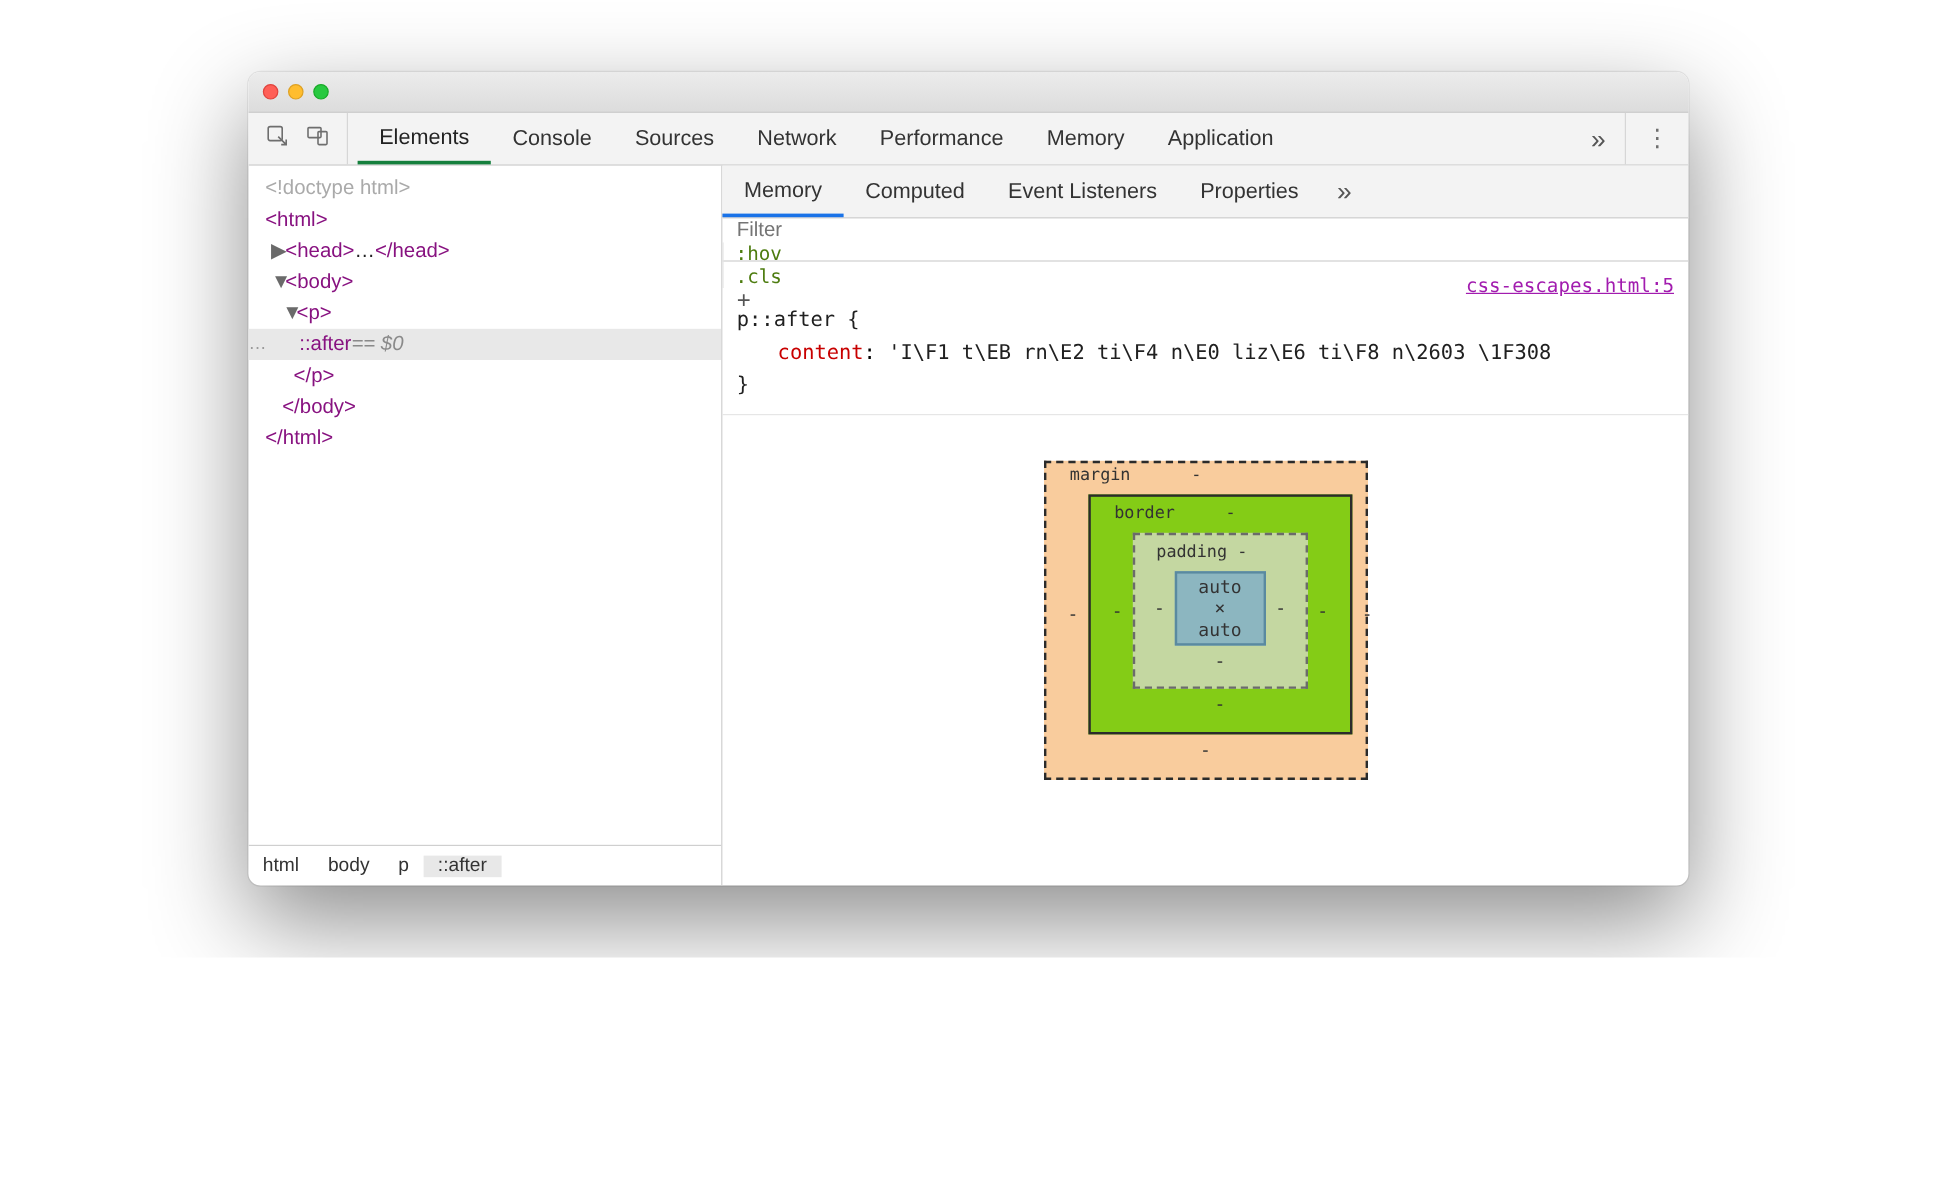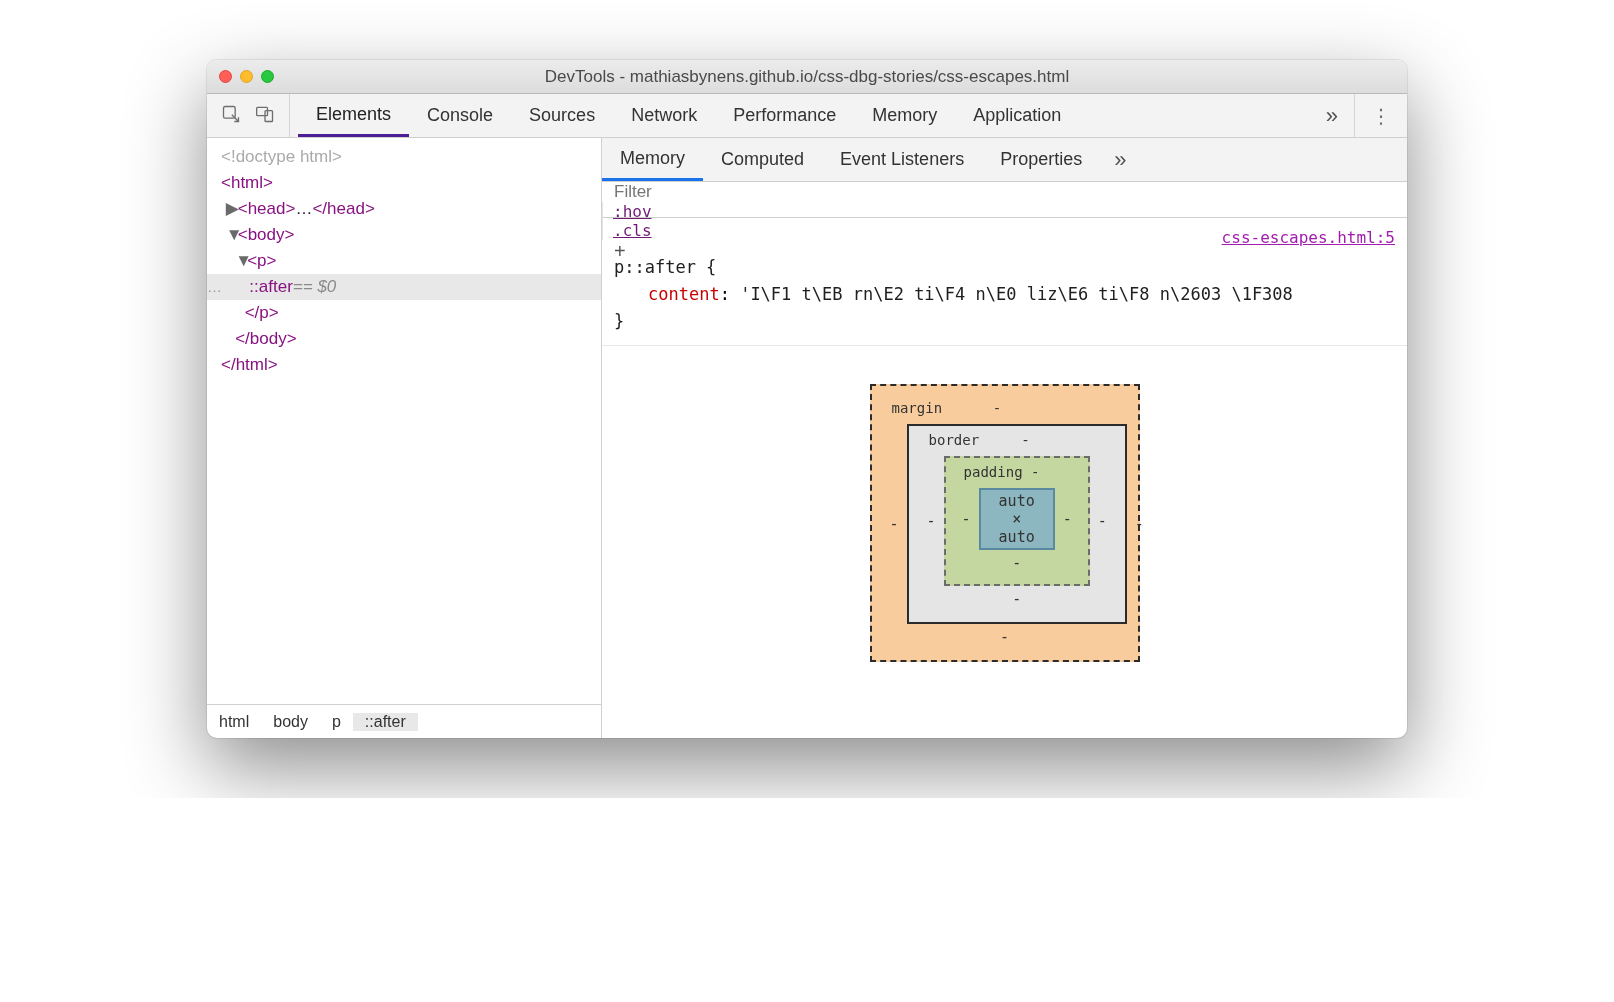"DevTools -" div.title { html: <div>DevTools - mathiasbynens.github.io/css-dbg-stories/css-escapes.html</div> -> none }
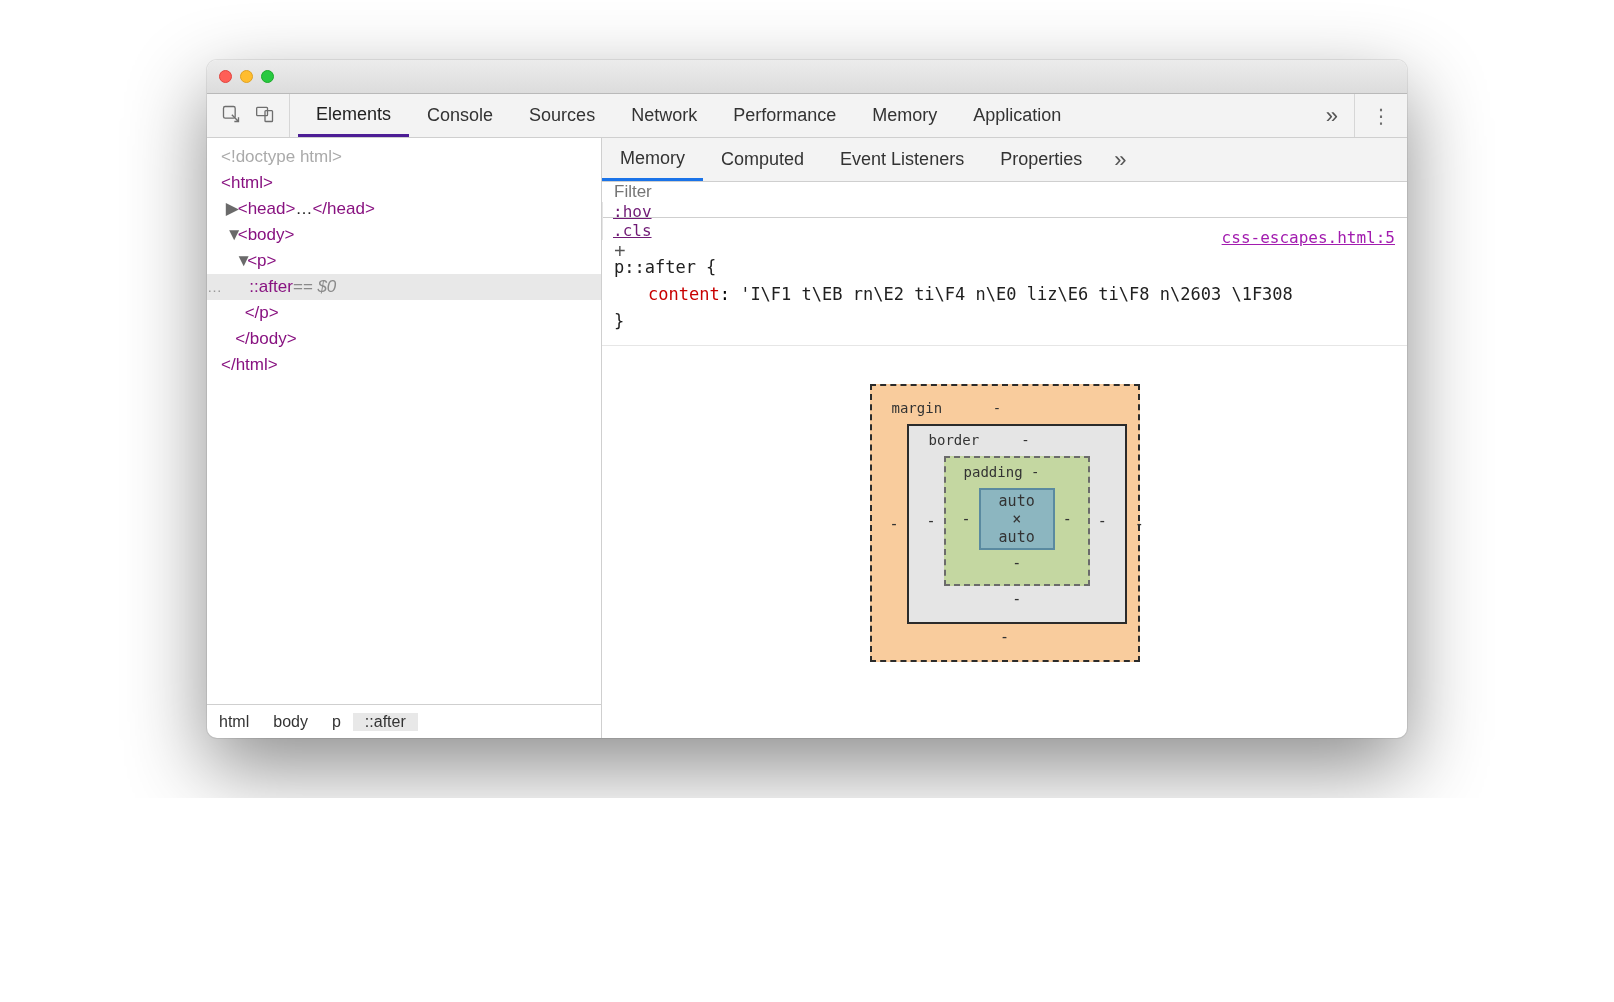"Elements" .main-tab.active { border-bottom: 3px solid #4c1d95 -> 3px solid #15803d }
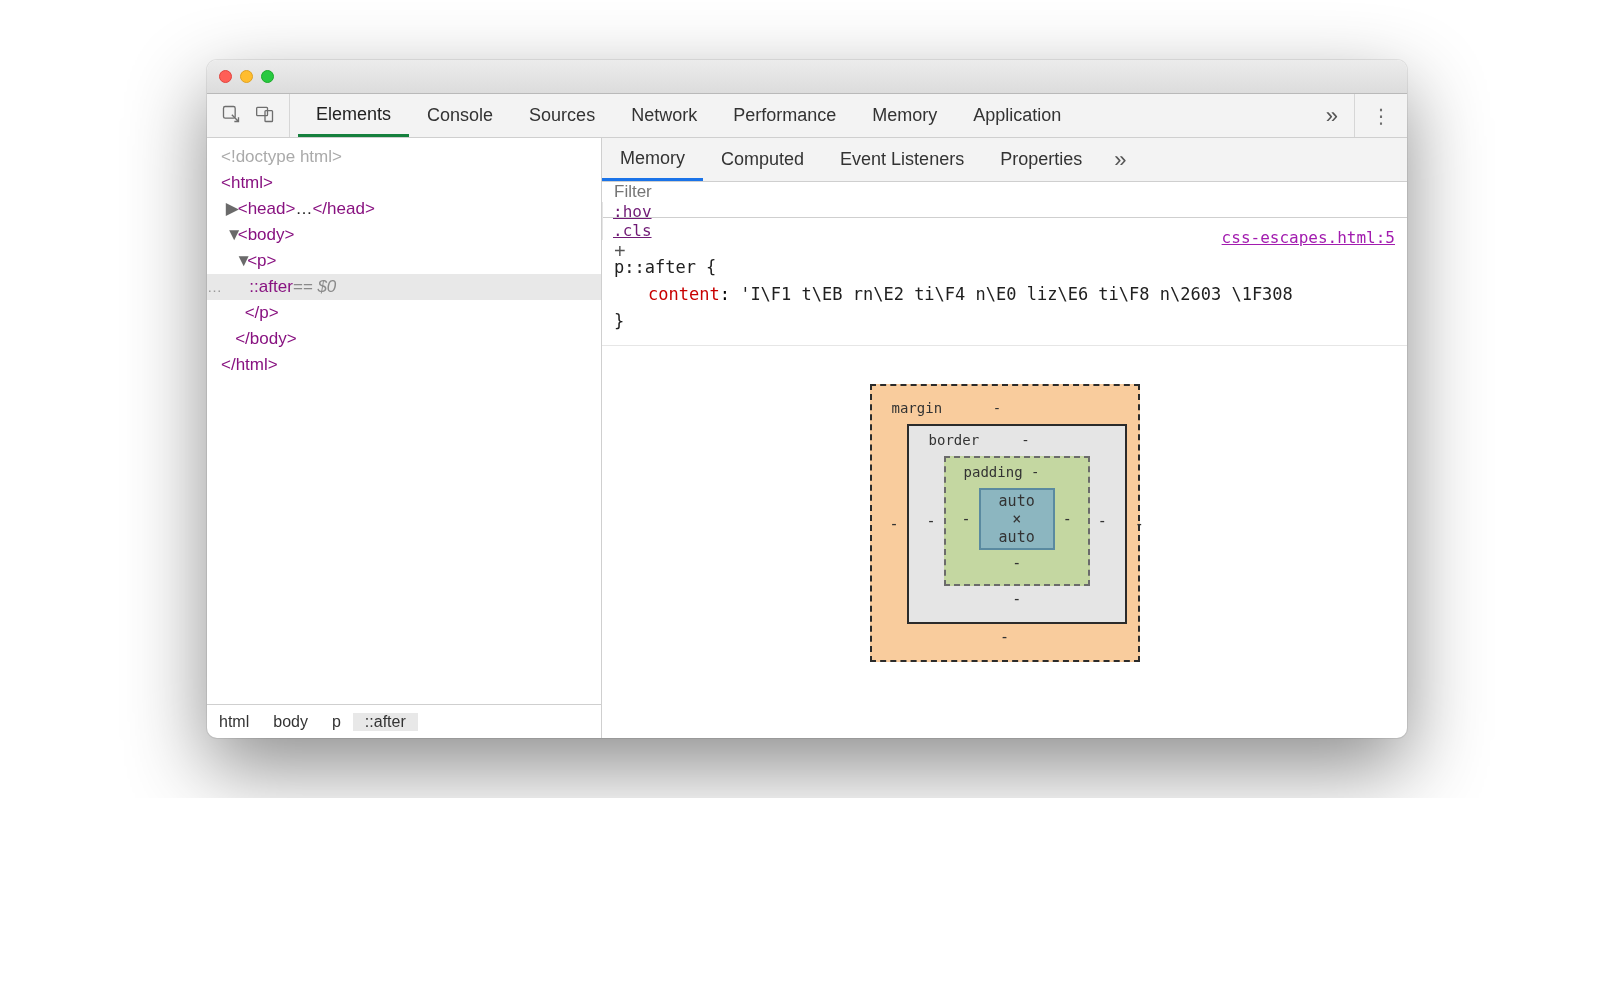":hov" .filter-btn { color: #701a75 -> #4d7c0f; text-decoration: underline -> none }
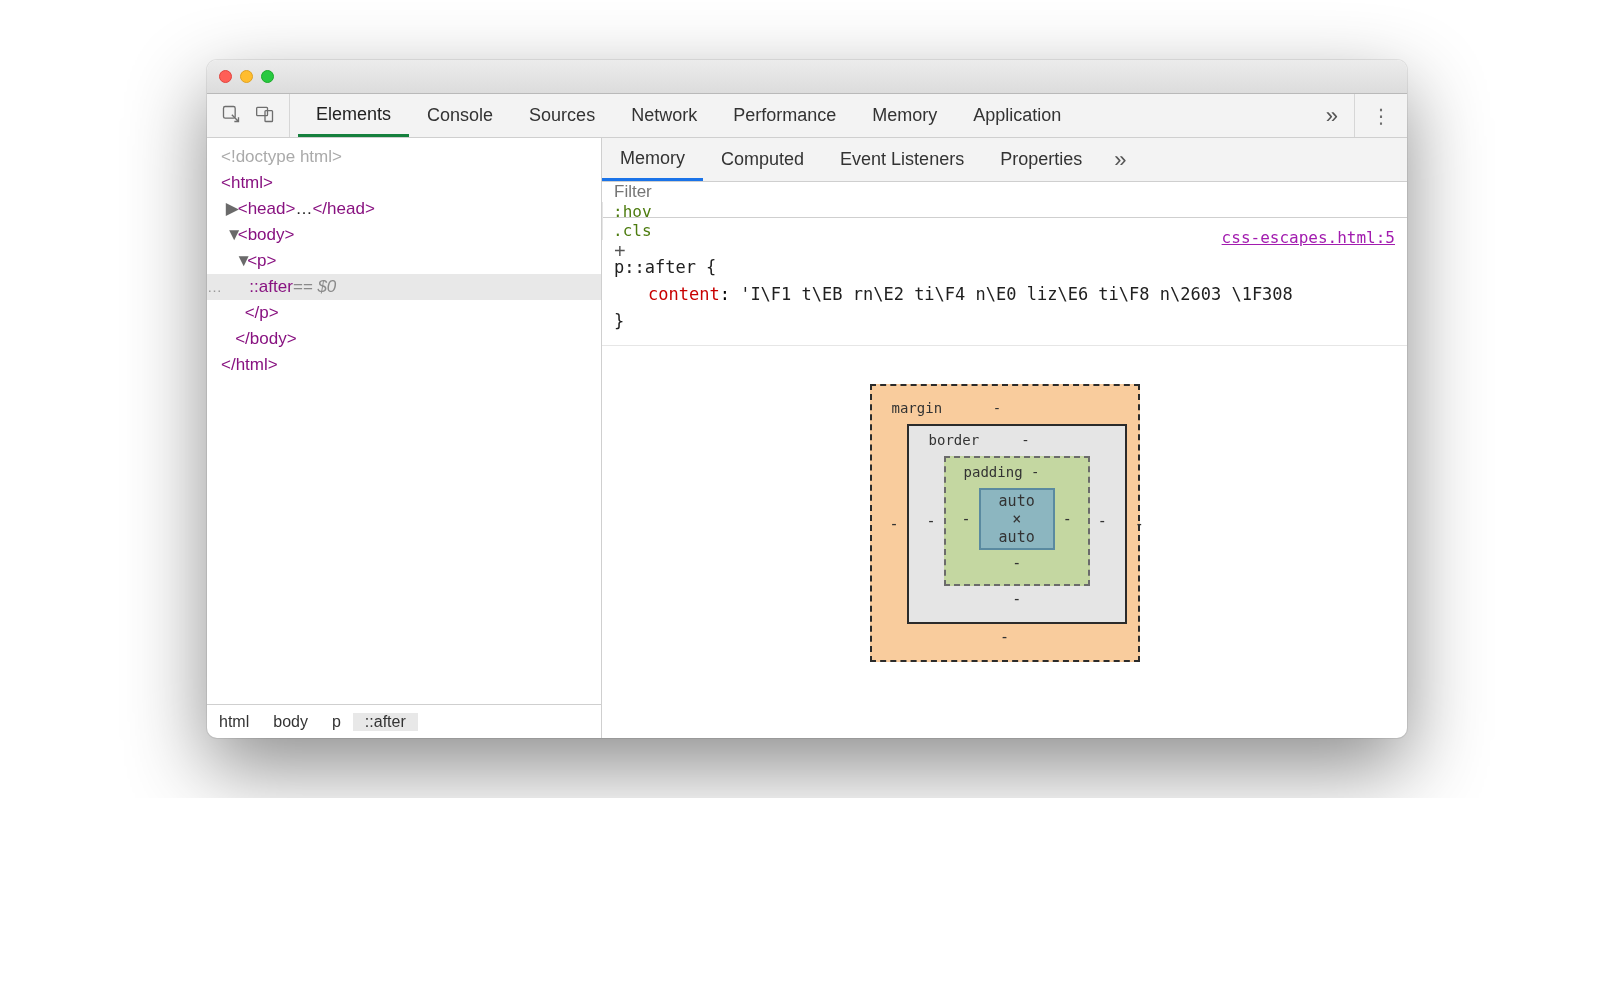"margin -" .bm-margin { padding: 12px 18px 14px 18px -> 0 18px 14px 18px }
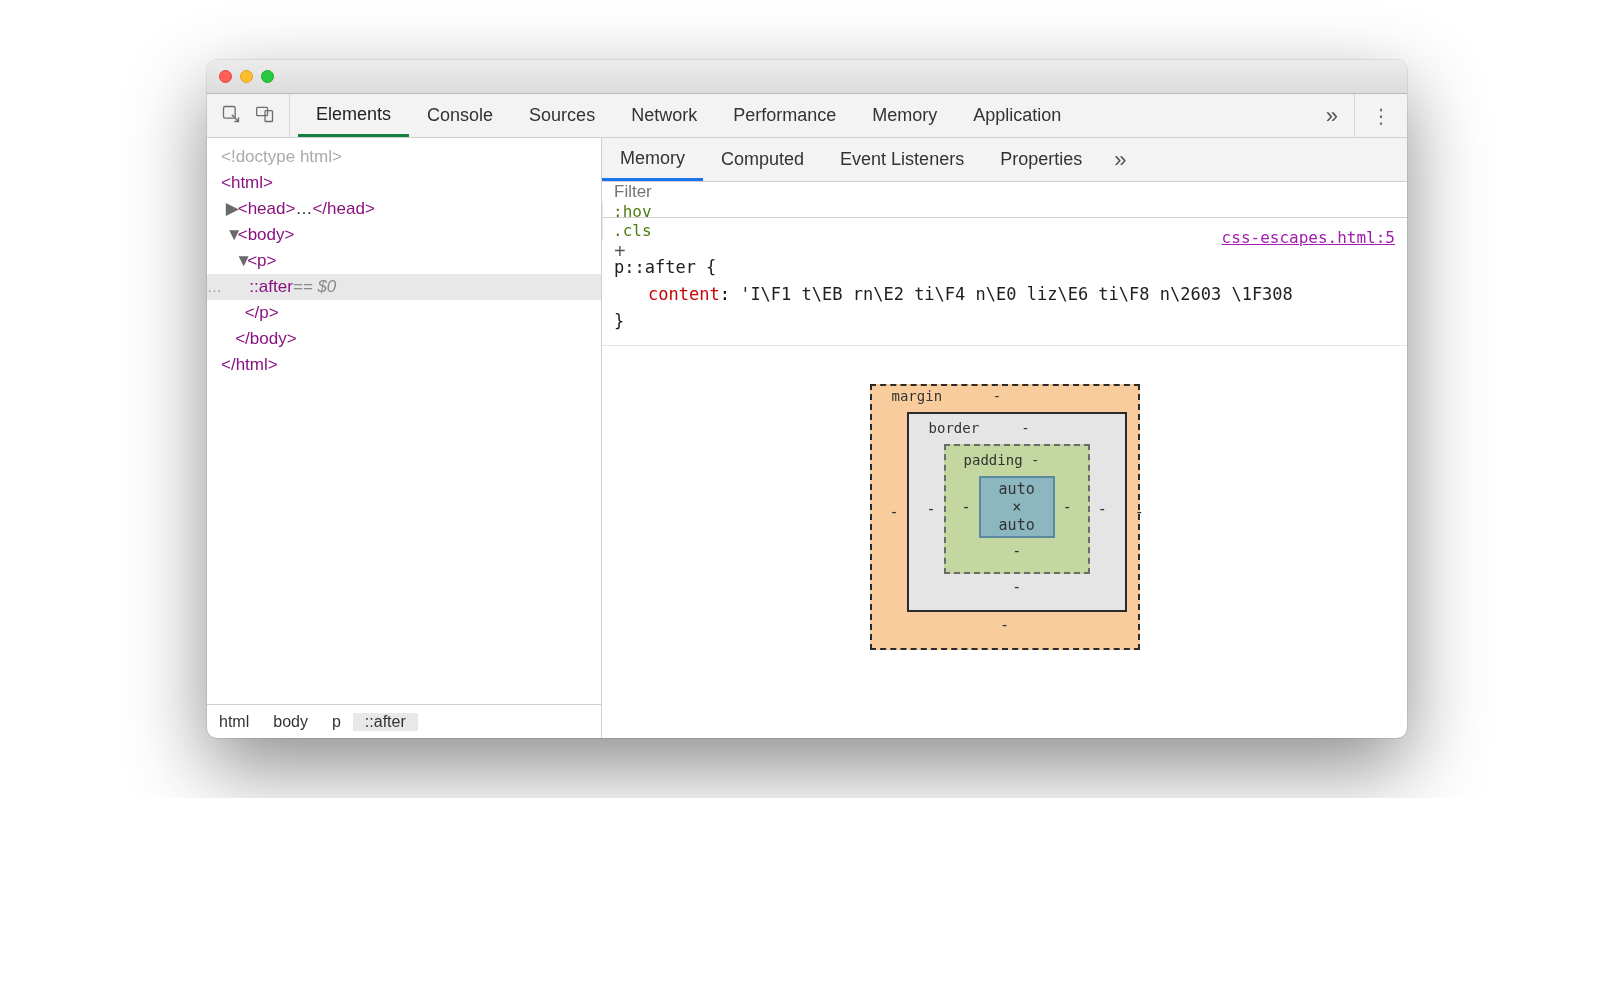"border -" .bm-border { background: #e5e5e5 -> #84cc16 }
